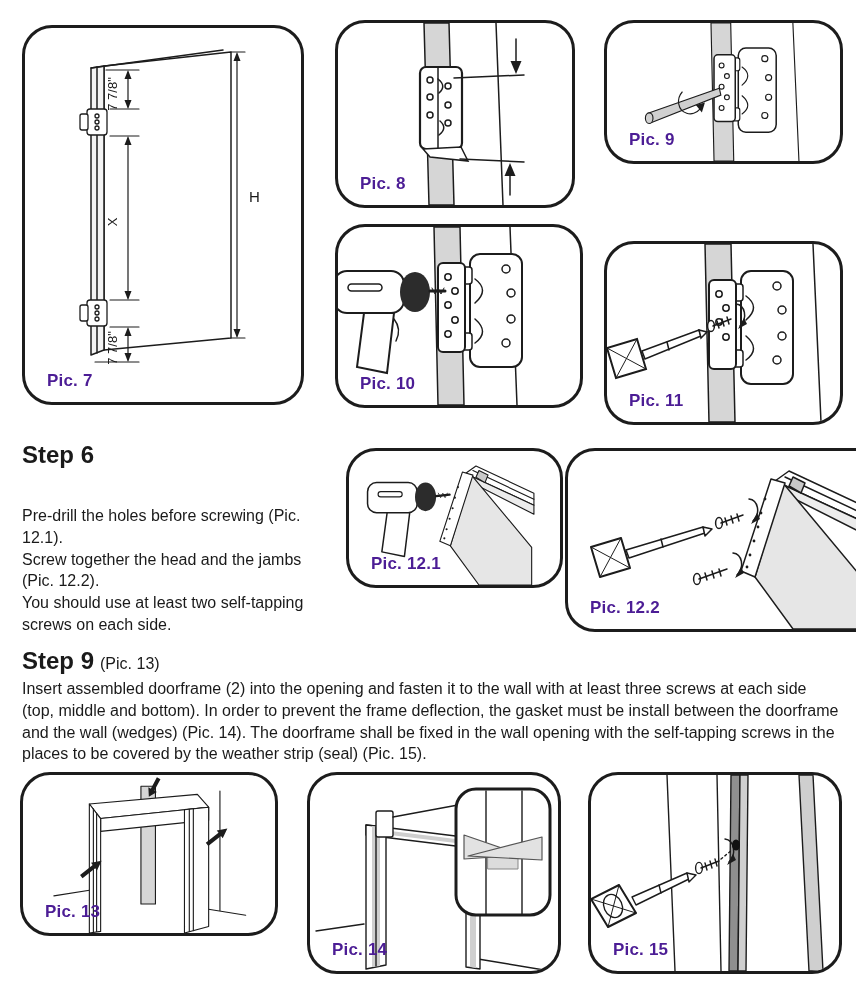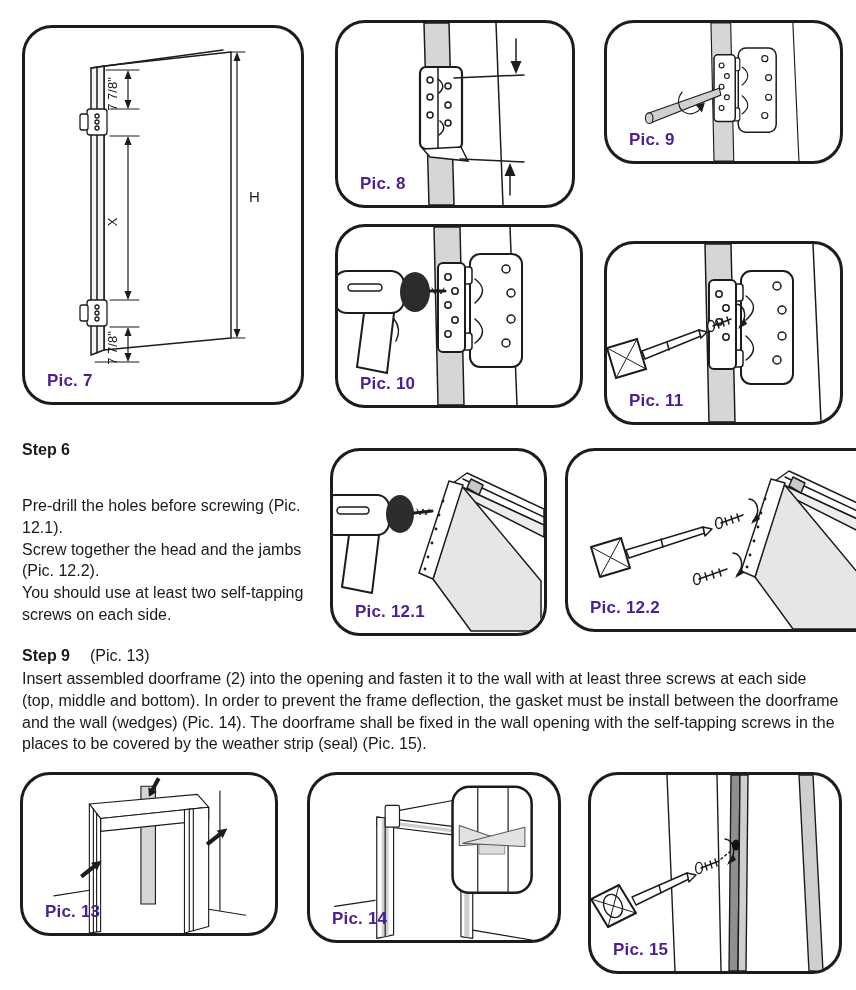"Step 6" .step-heading { font-size: 16px -> 24px }
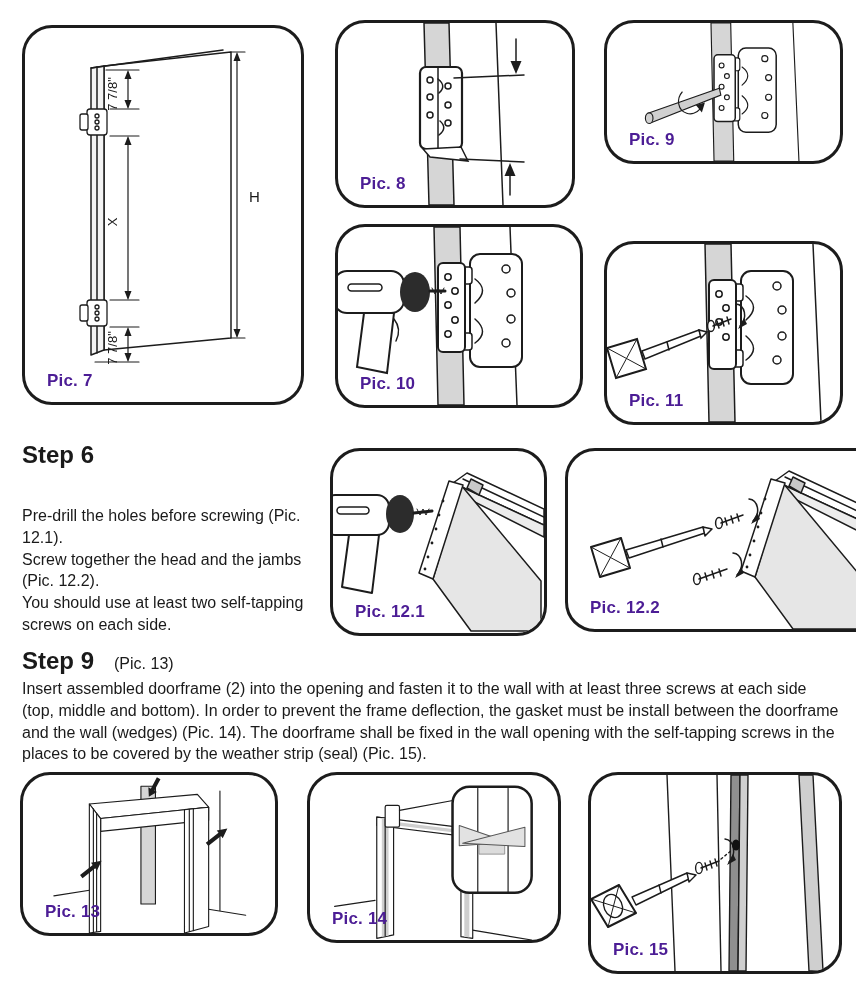"Pic. 12.1" div.panel { height: 188px -> 140px; left: 330px -> 346px }
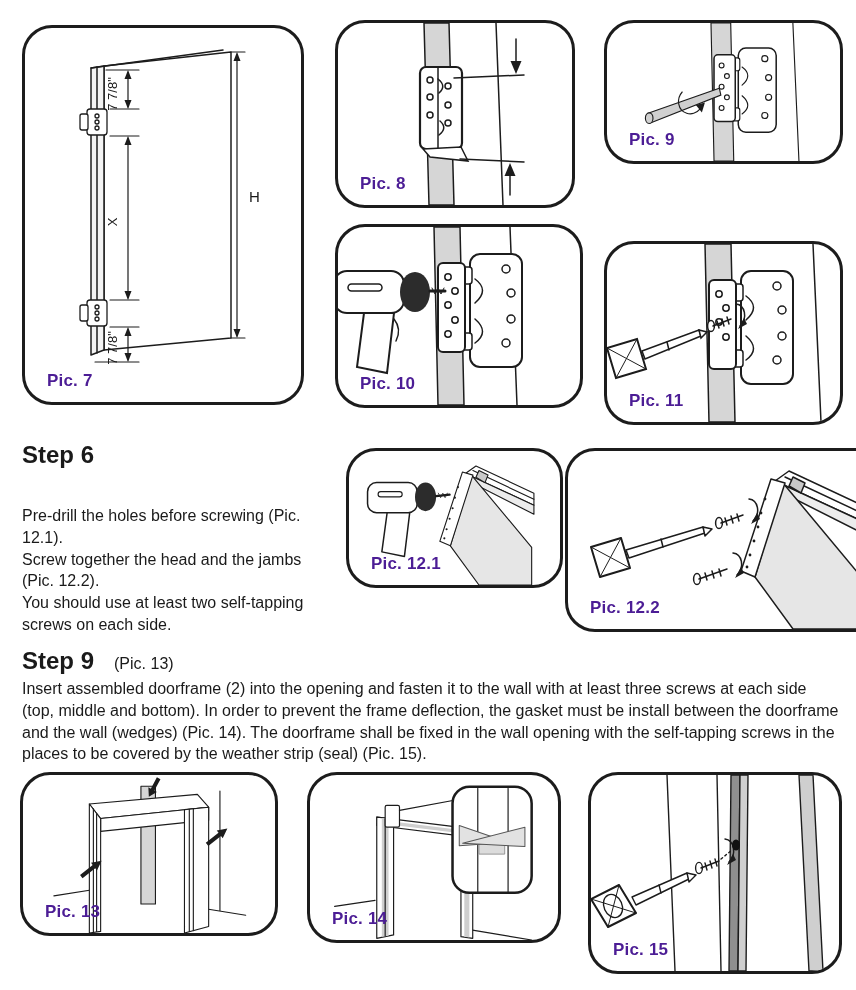"(Pic. 13)" .step-ref { margin-left: 20px -> 6px }
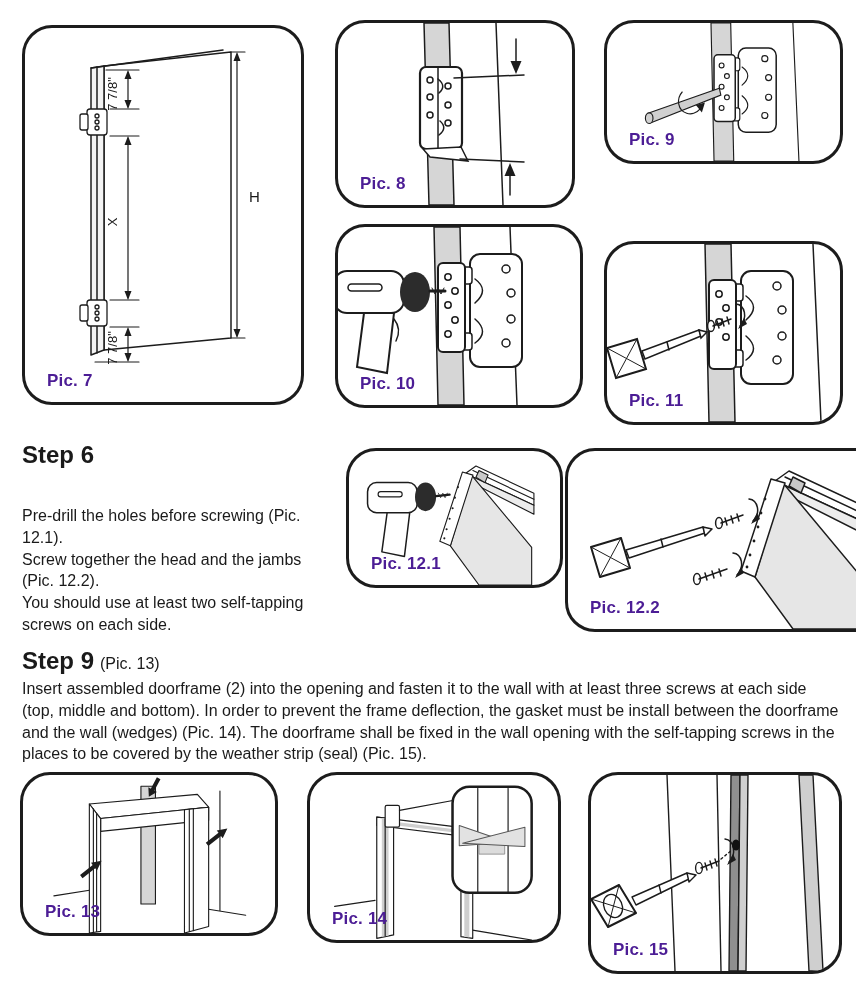"Pic. 14" div.panel { height: 171px -> 202px }
